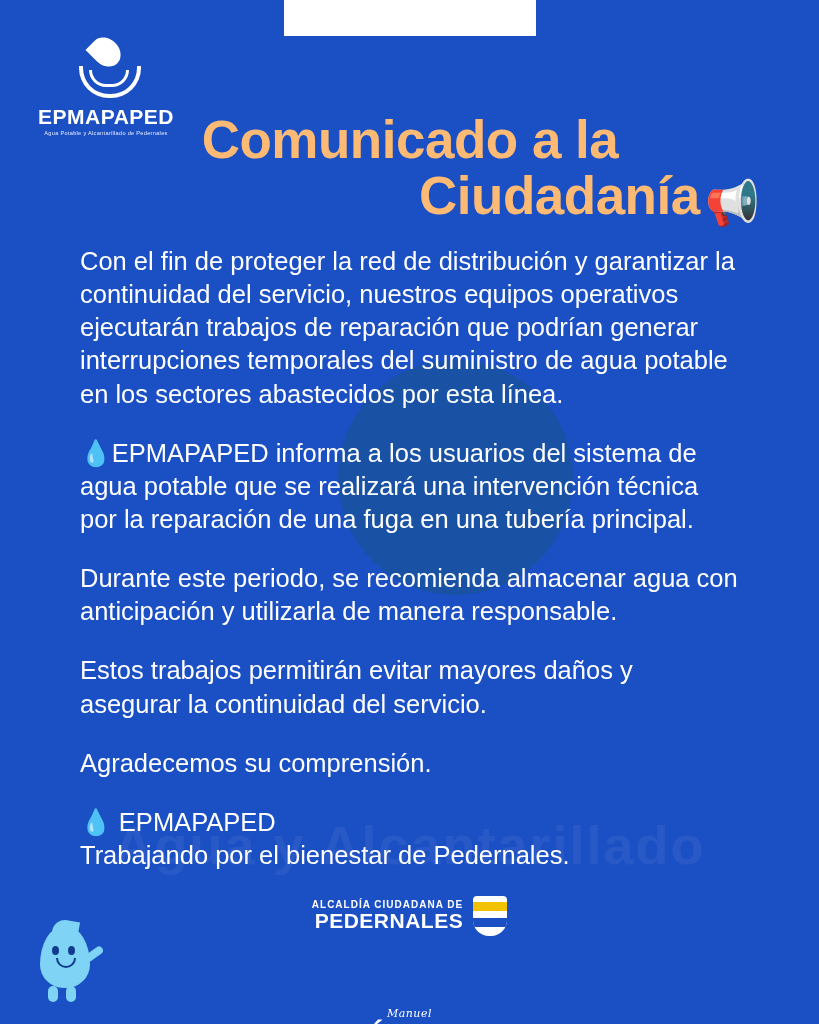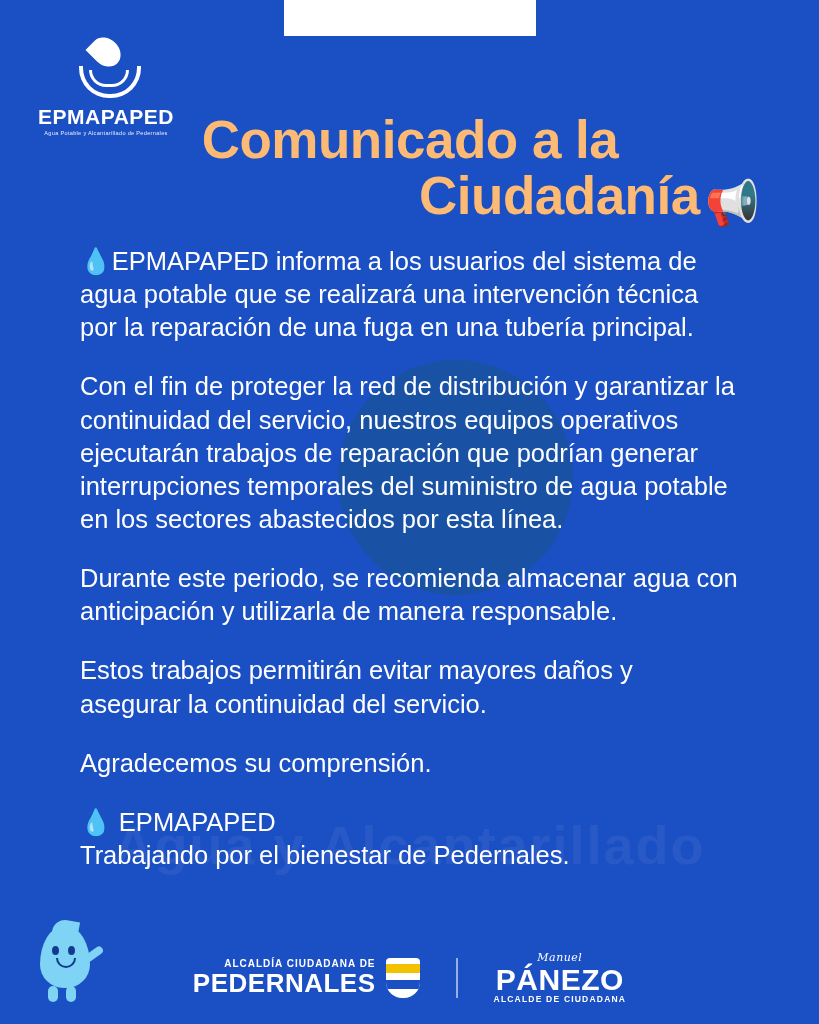"💧EPMAPAPED informa a los usuarios" p { order: before "Con el fin de proteger" -> after "Con el fin de proteger" }
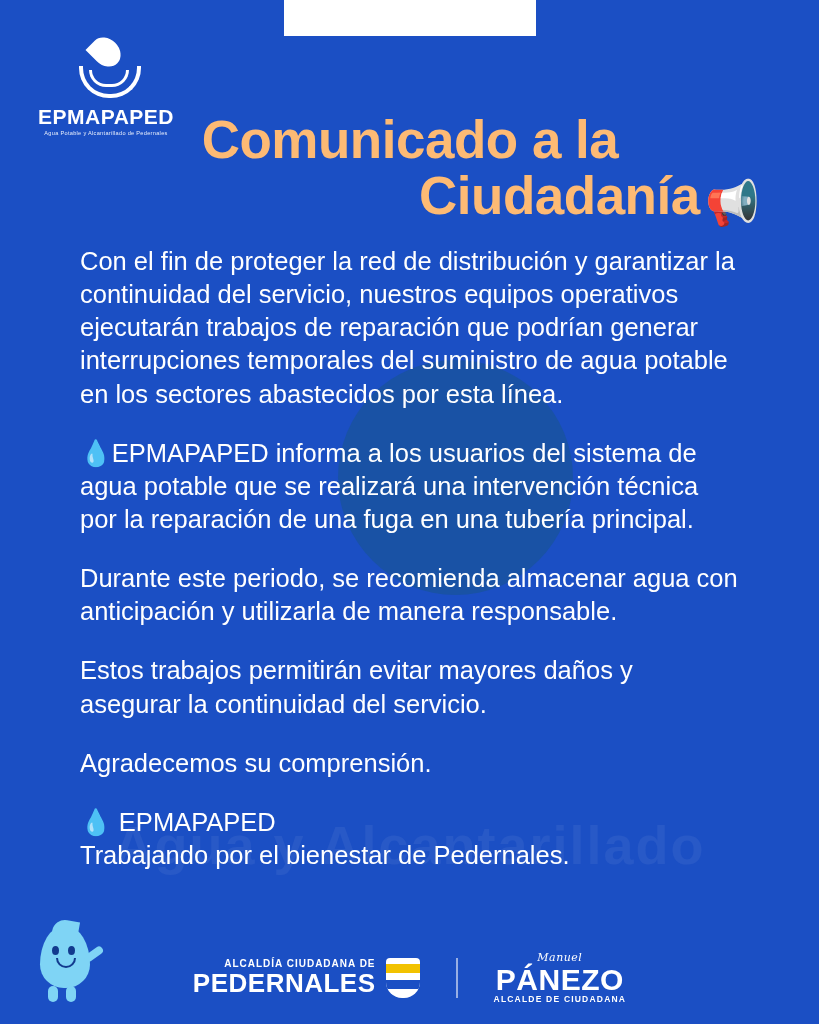"ALCALDÍA CIUDADANA DE" .footer { flex-direction: none -> column }
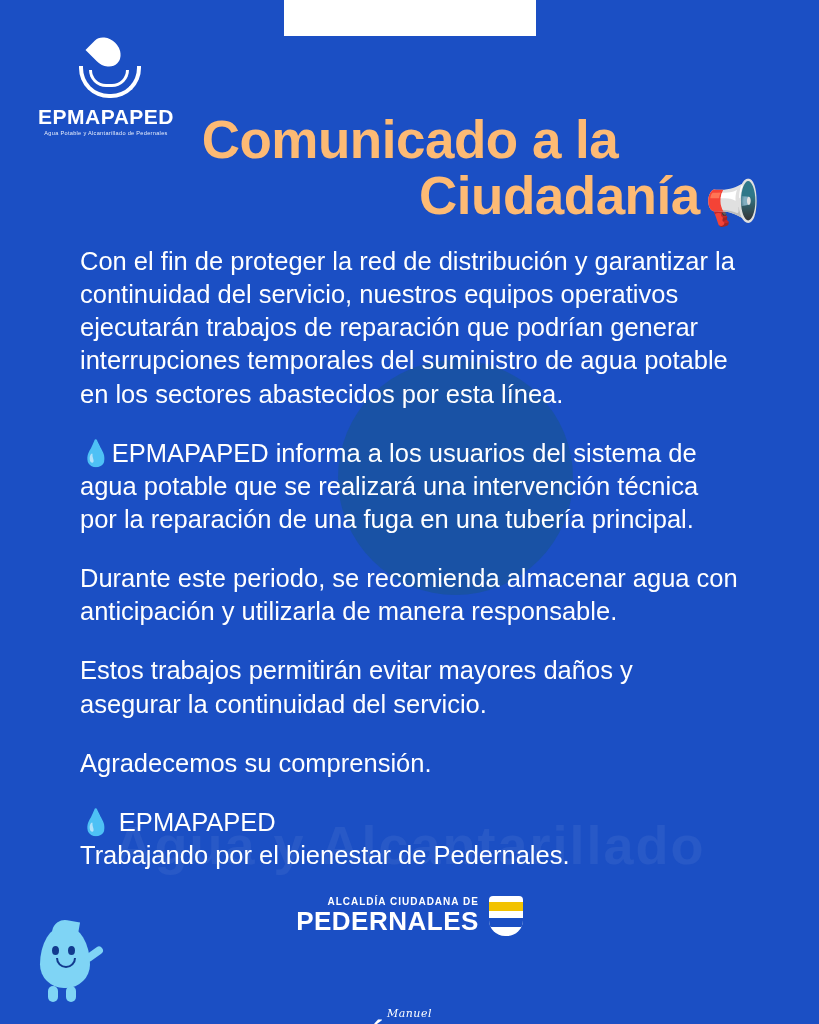"PEDERNALES" .foot-alcaldia-txt .big { font-size: 26px -> 21px }
